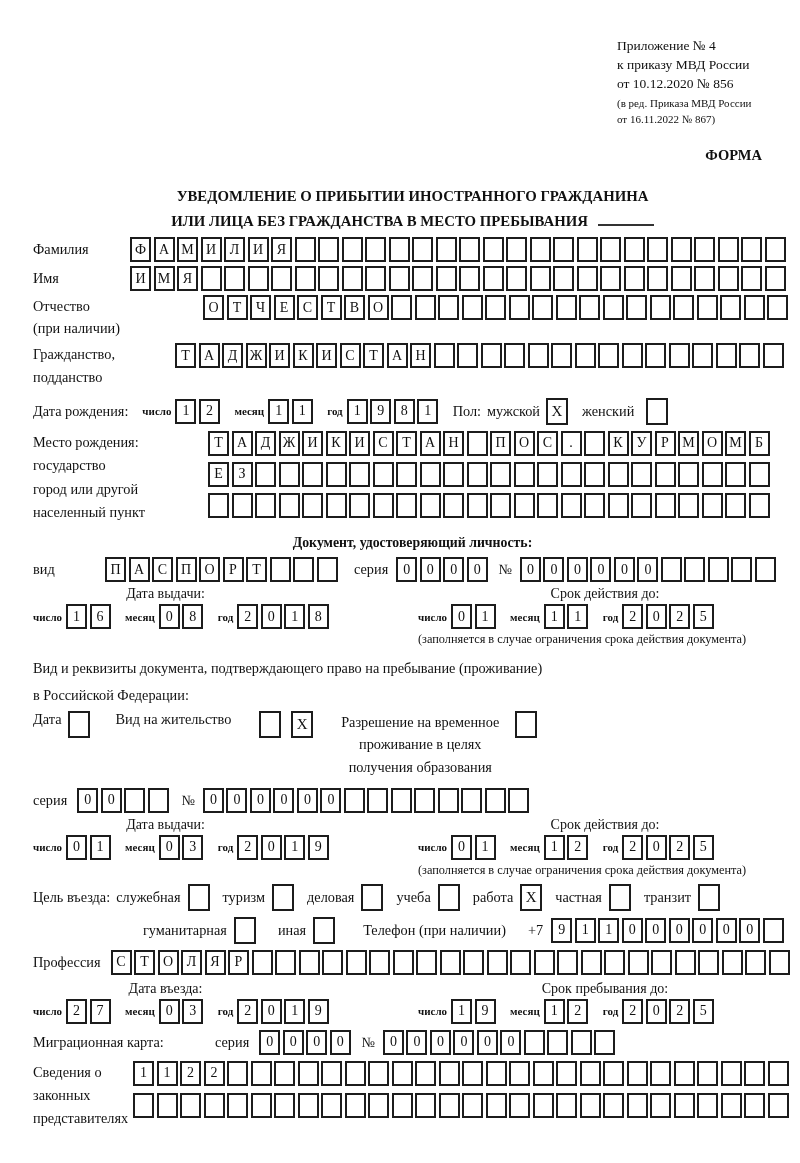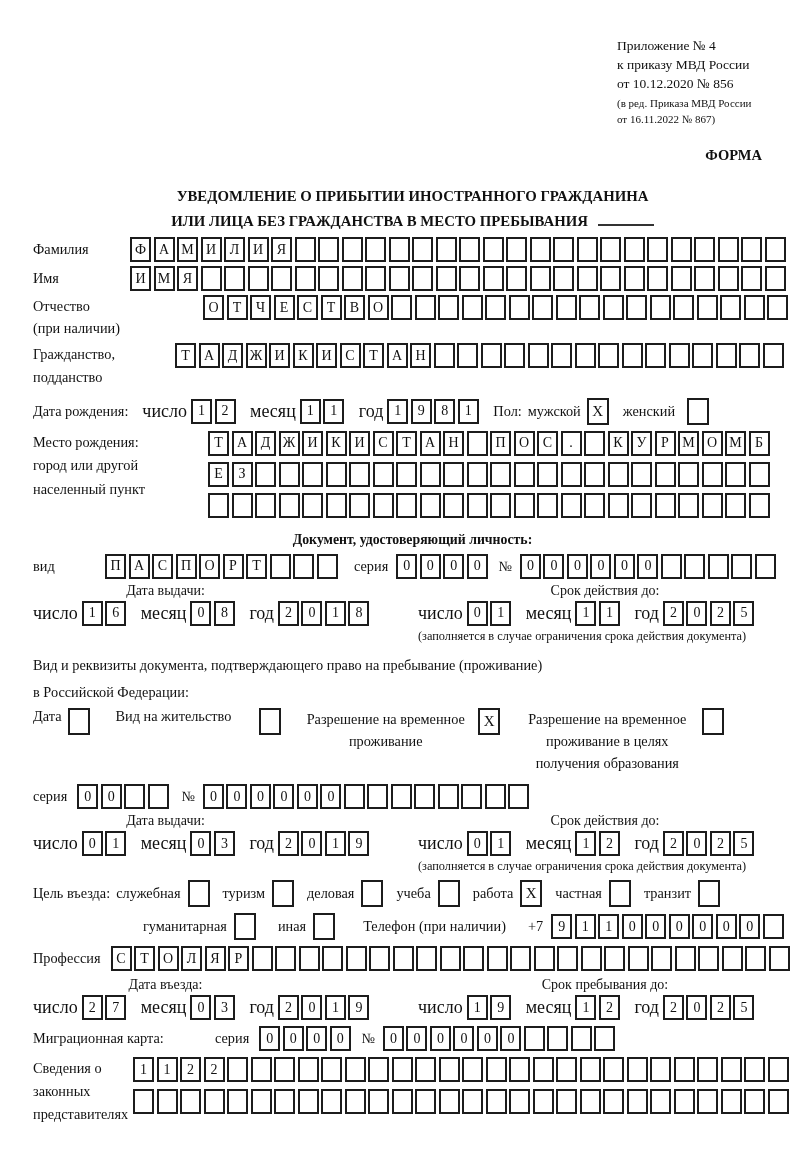"число" .dlabel { font-size: 18px -> 11px; font-weight: none -> bold }
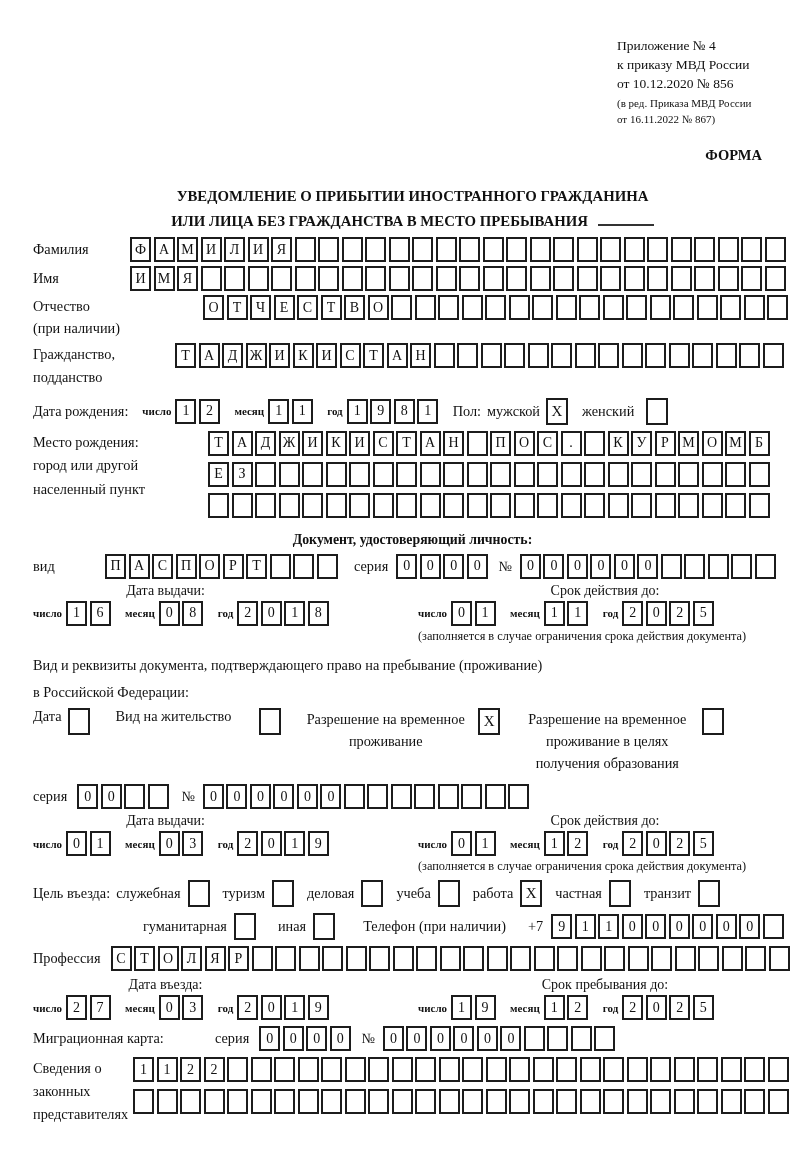"государство" span { html: none -> <span>государство</span> }
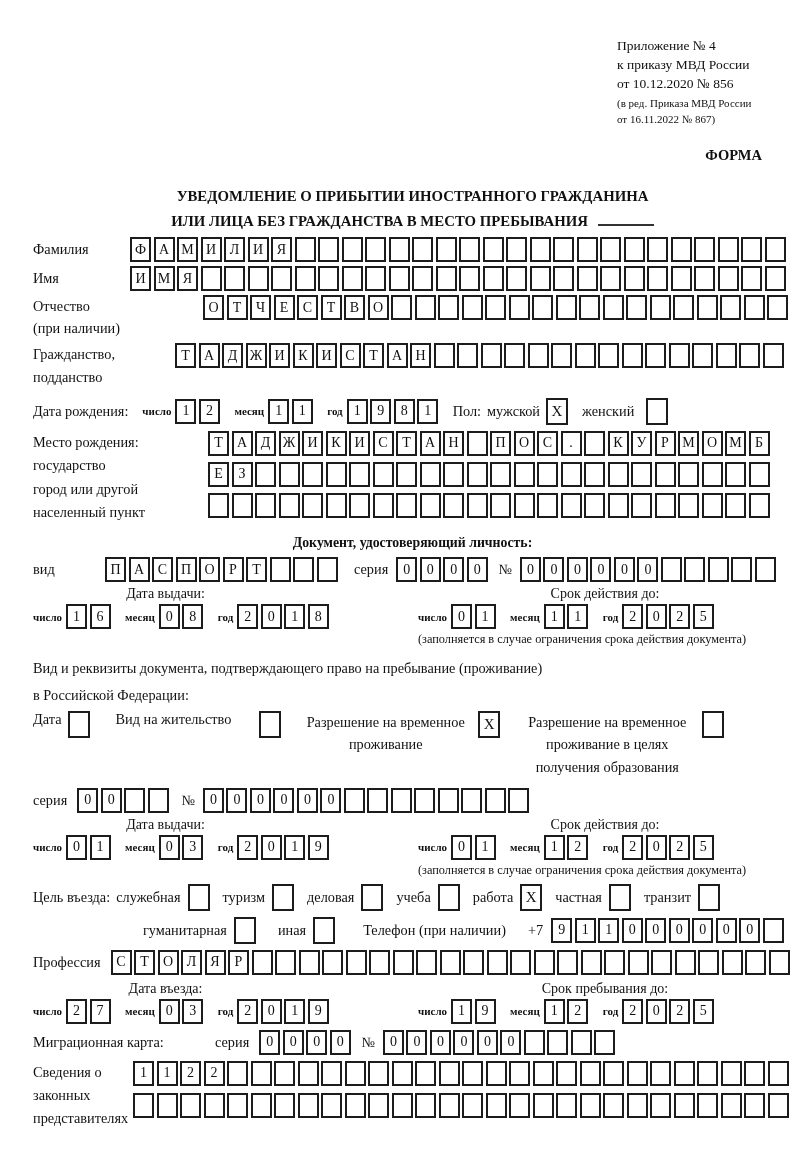"Разрешение на временное проживание" span.permit-wrap { html: <span>Разрешение на временное проживание</span> -> none }
